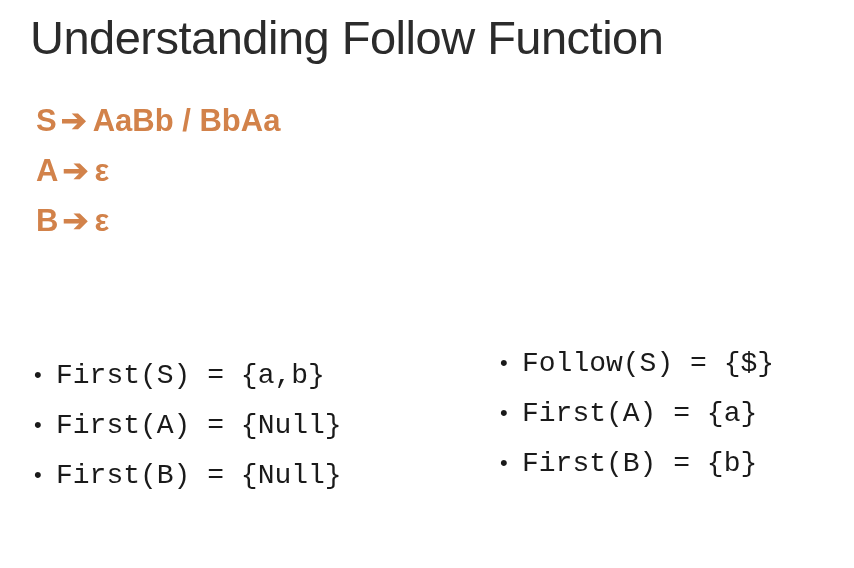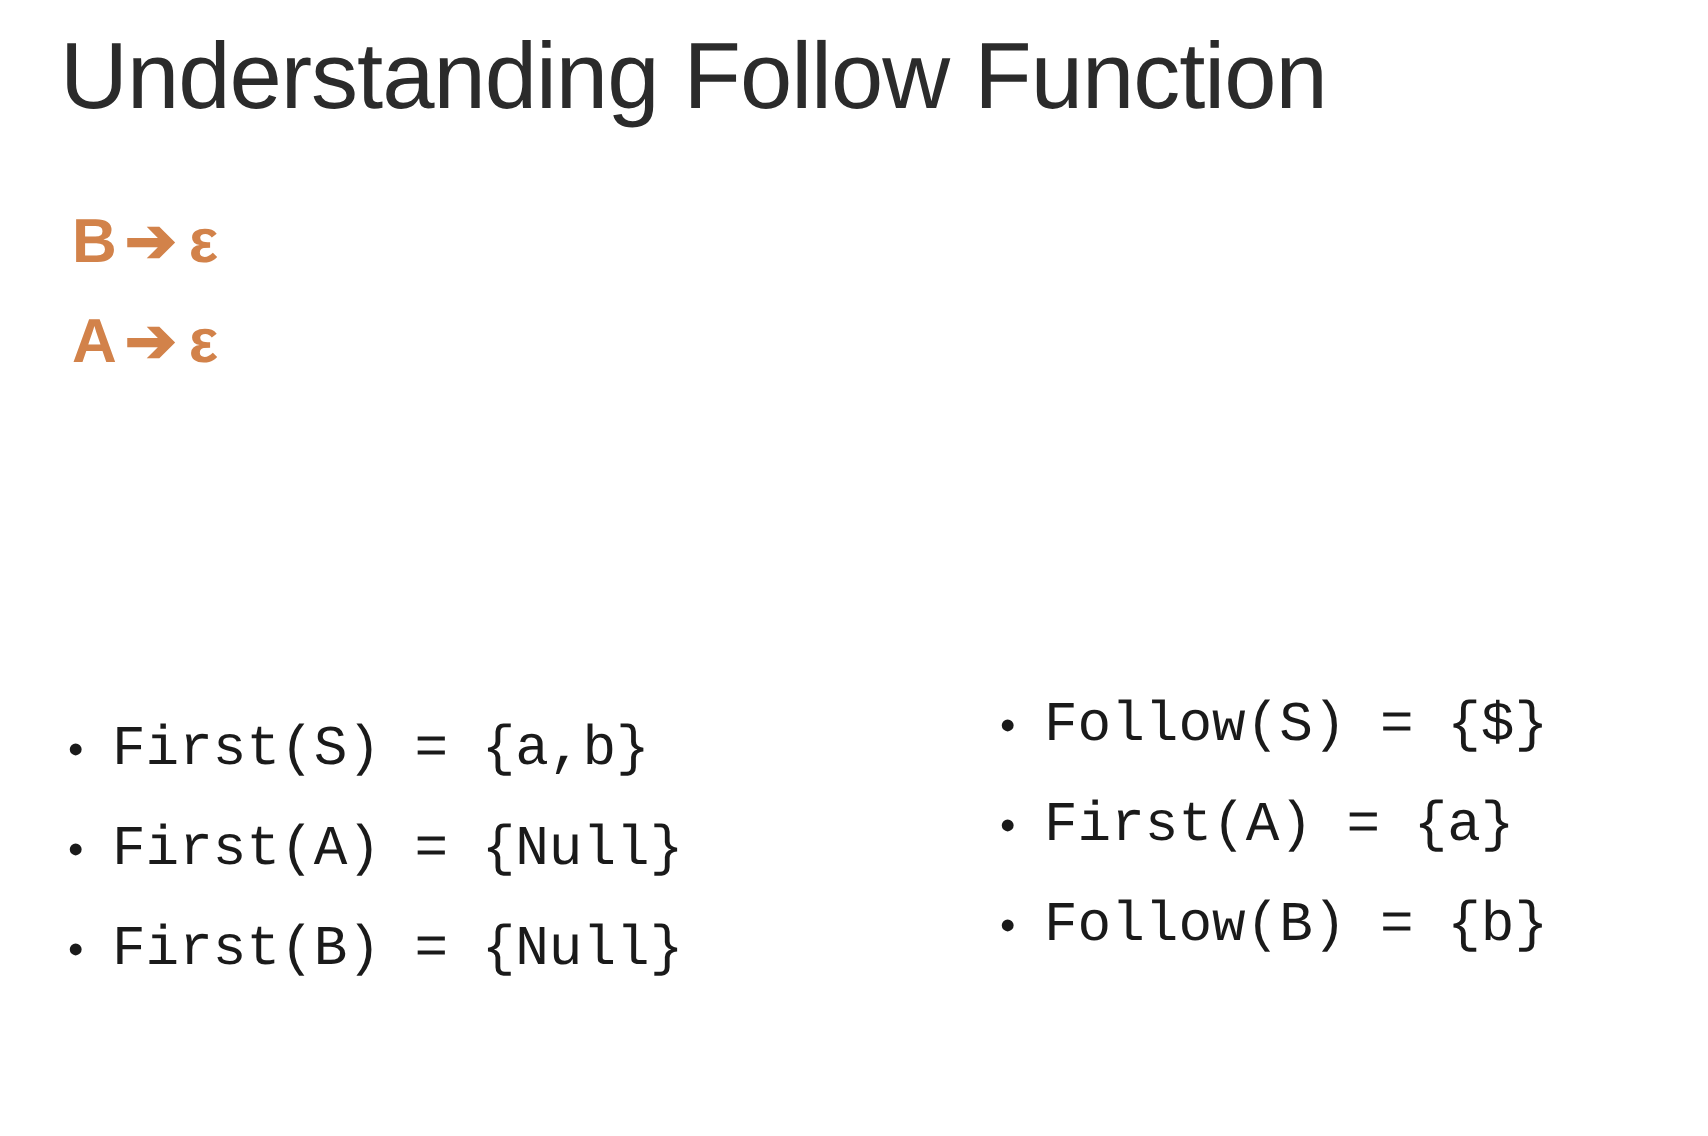"S➔ AaBb / BbAa" div.rule { html: none -> <div> <span>S</span><span>➔</span><span>AaBb / BbAa</span> </div> }
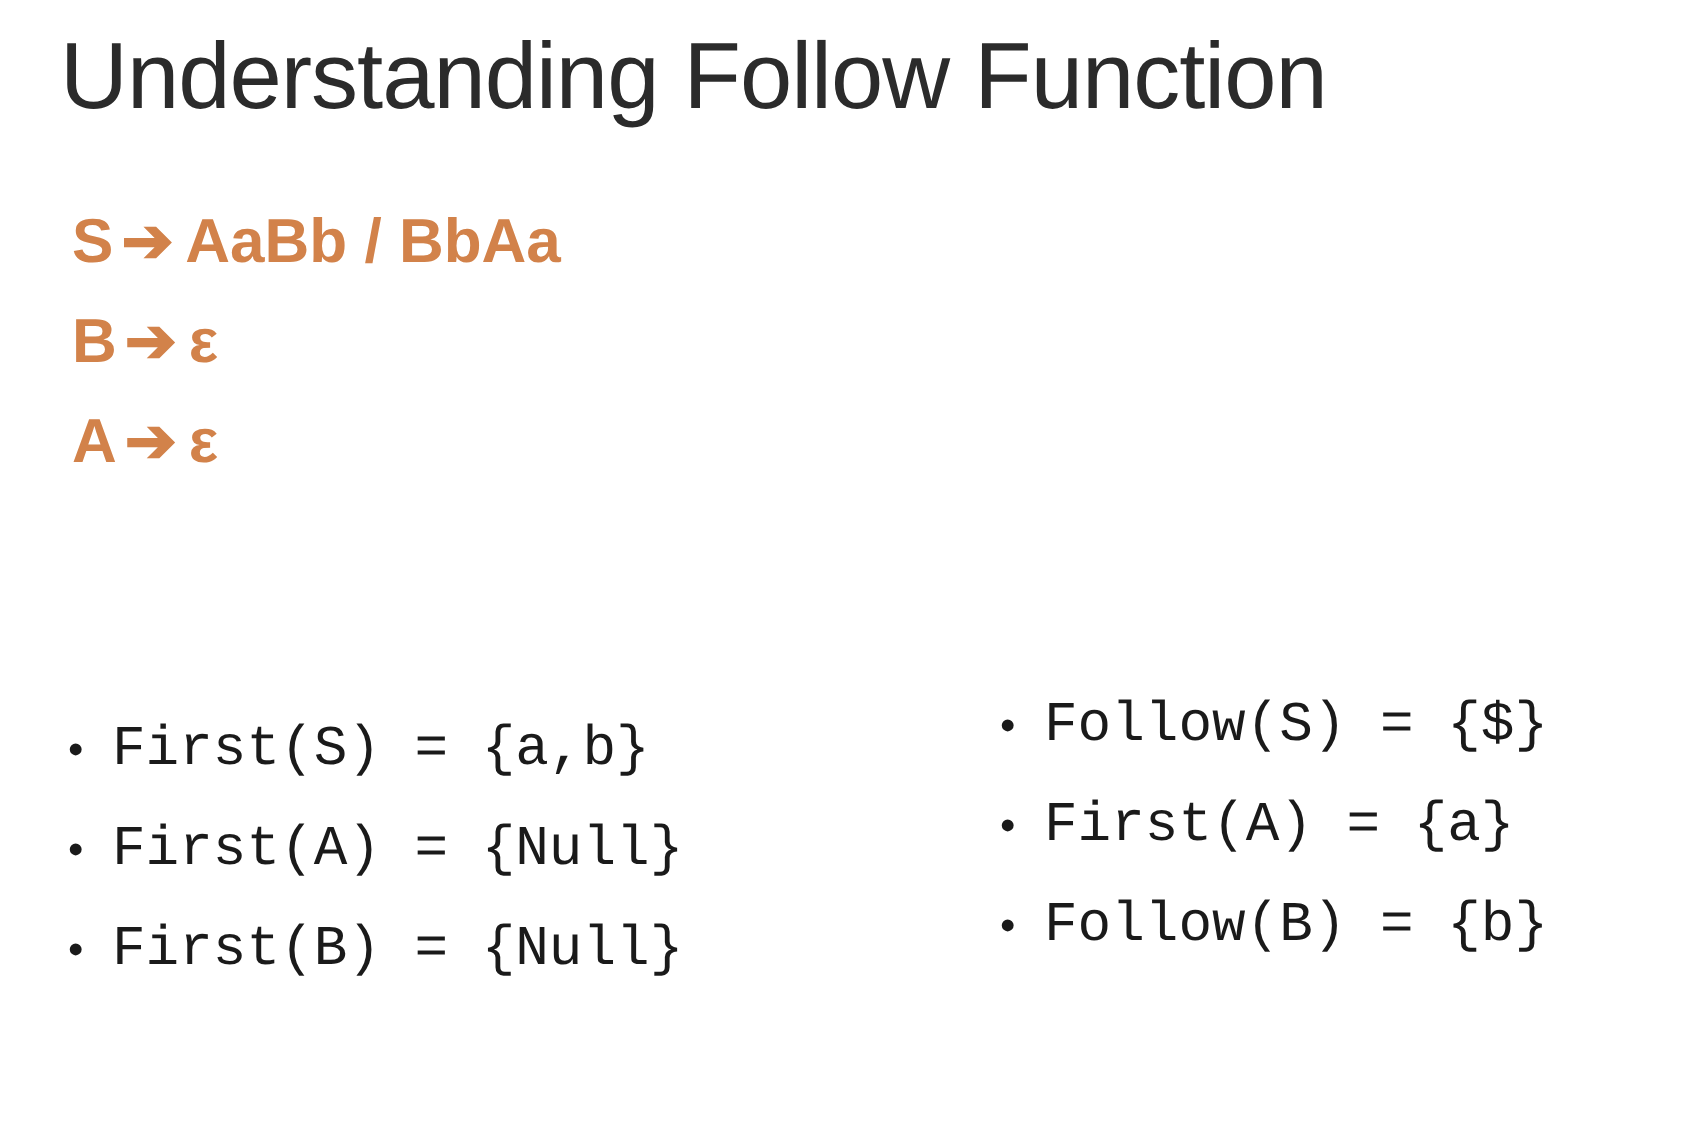"B➔ ε" div.rule { order: before "A➔ ε" -> after "A➔ ε" }
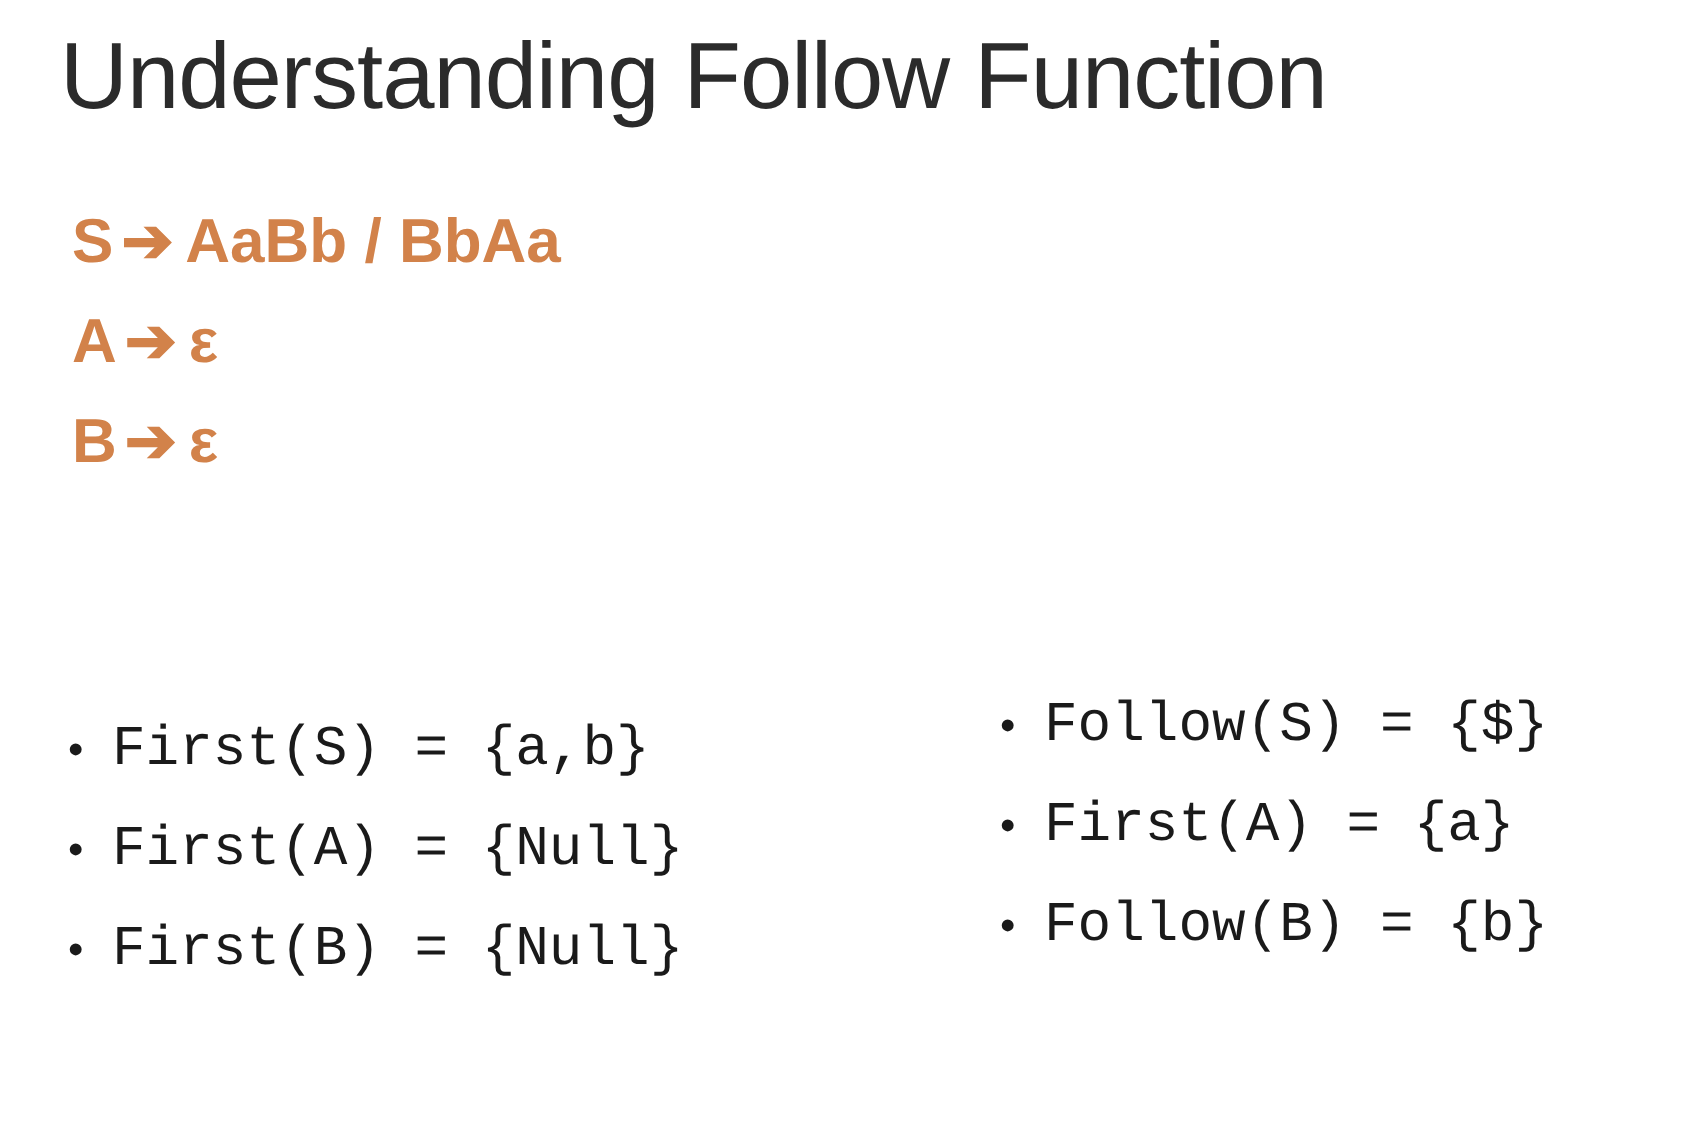"Follow(B) = {b}" span.bullet-text { text: Follow -> First }
